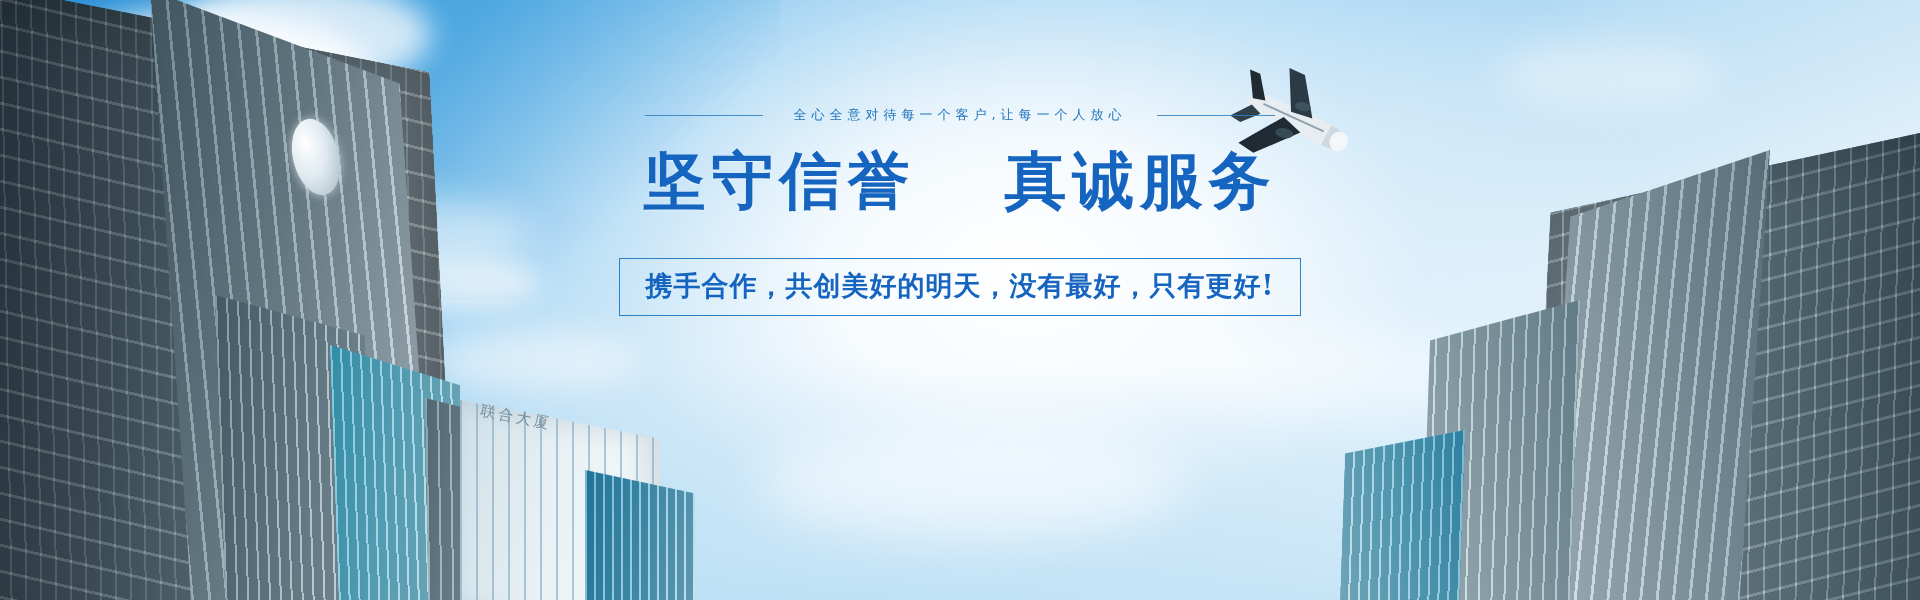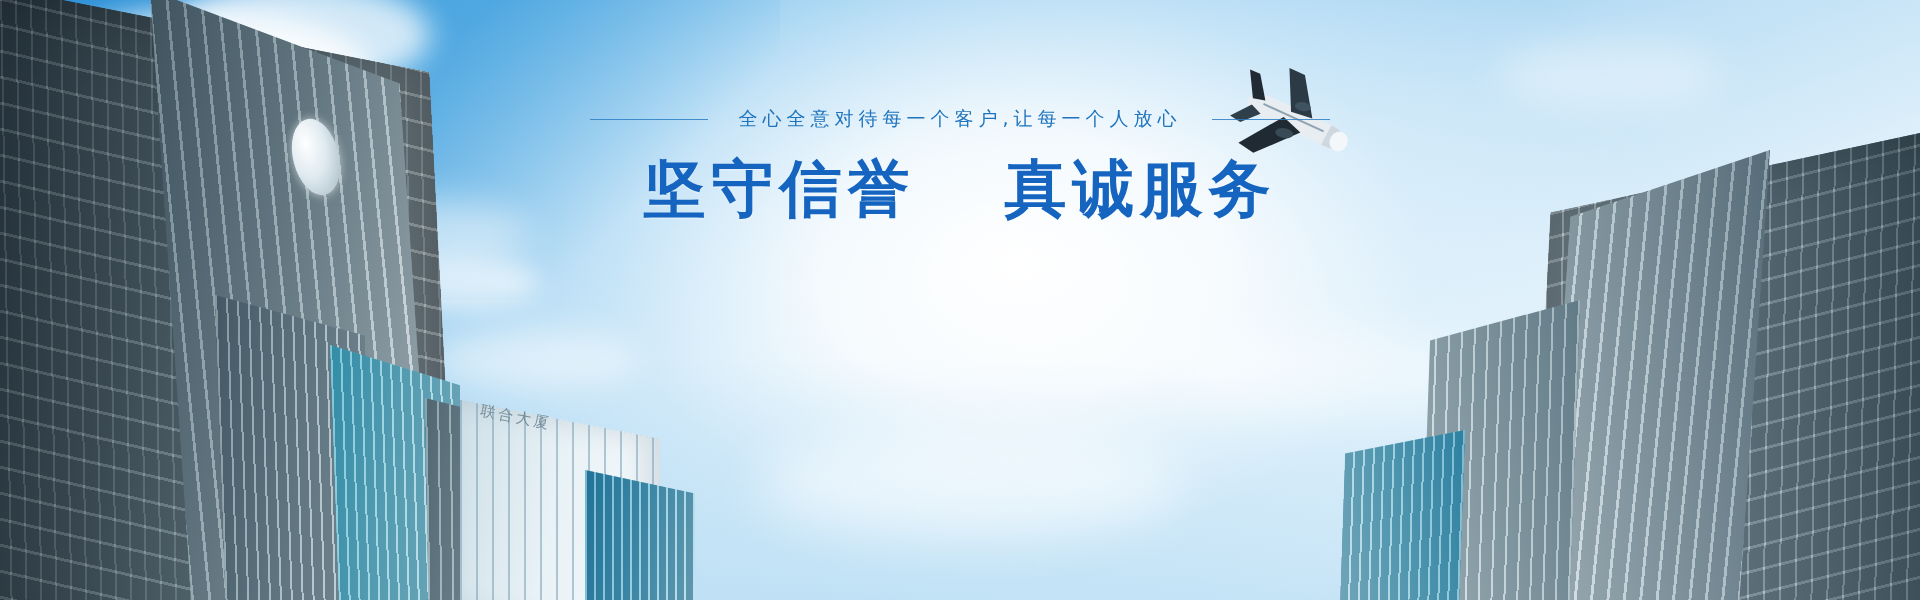"全心全意对待每一个客户,让每一个人放心" .tagline { font-size: 19px -> 13px }
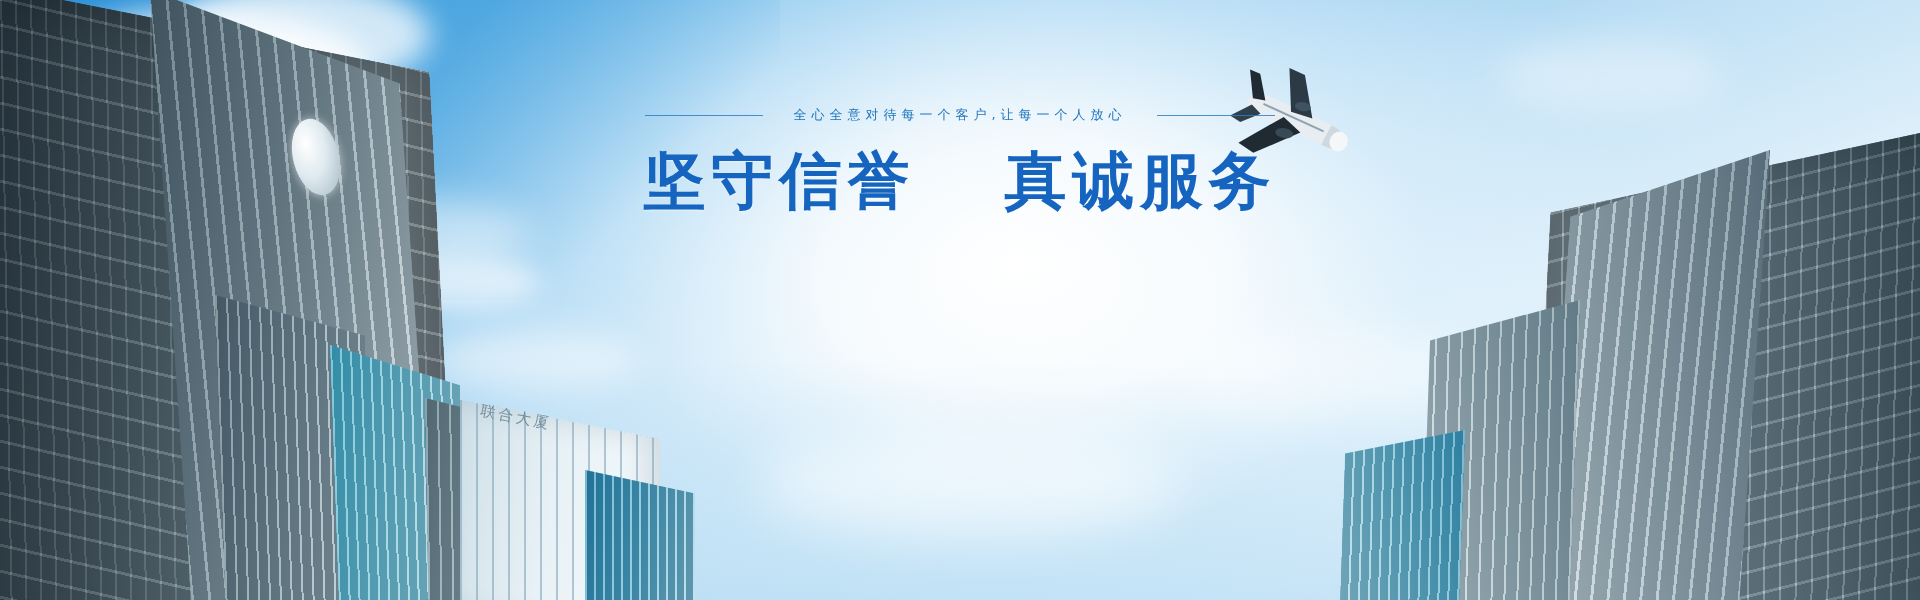"携手合作，共创美好的明天，没有最好，只有更好!" div.subtitle-box { html: none -> <div> <span>携手合作，共创美好的明天，没有最好，只有更好!</span> </div> }
